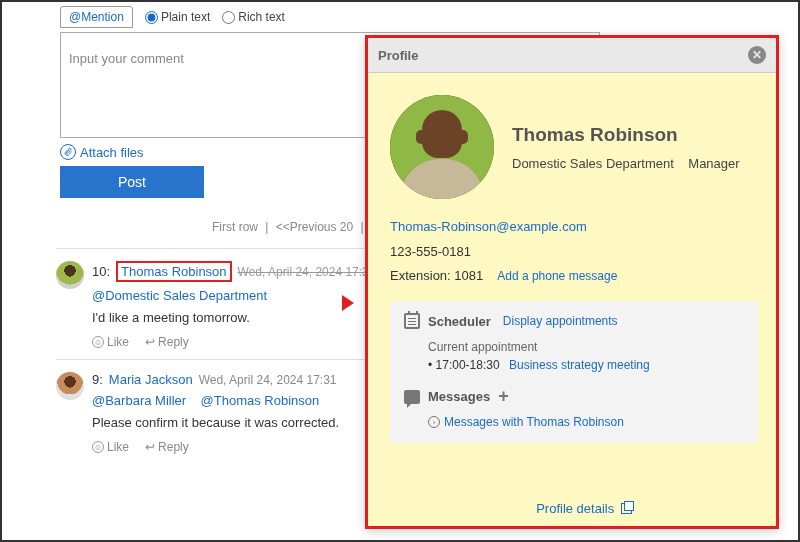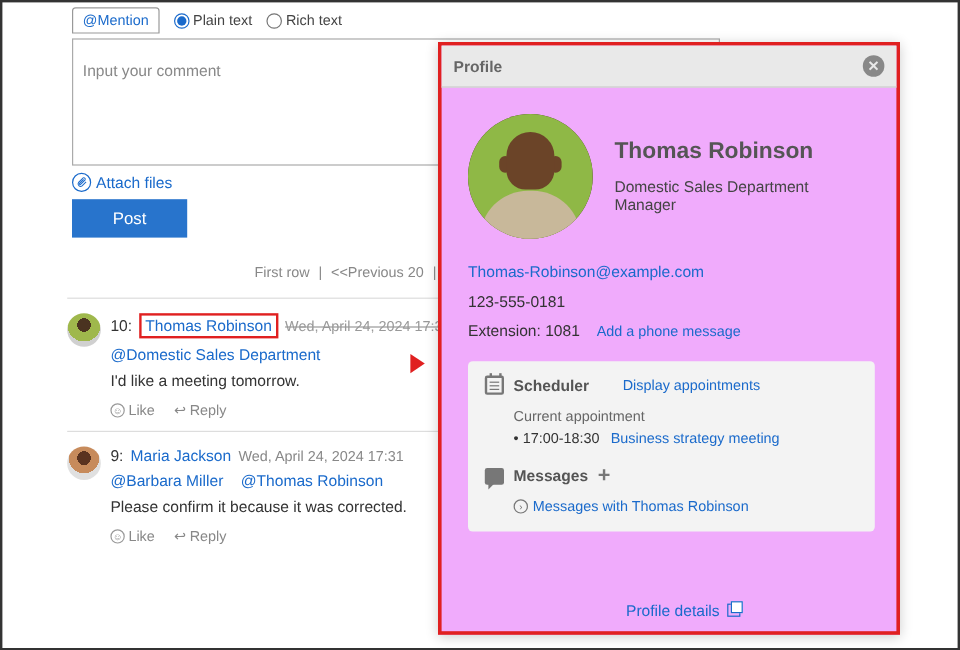"Profile" .profile-card { background: #f0abfc -> #fef9c3; width: 385px -> 414px }
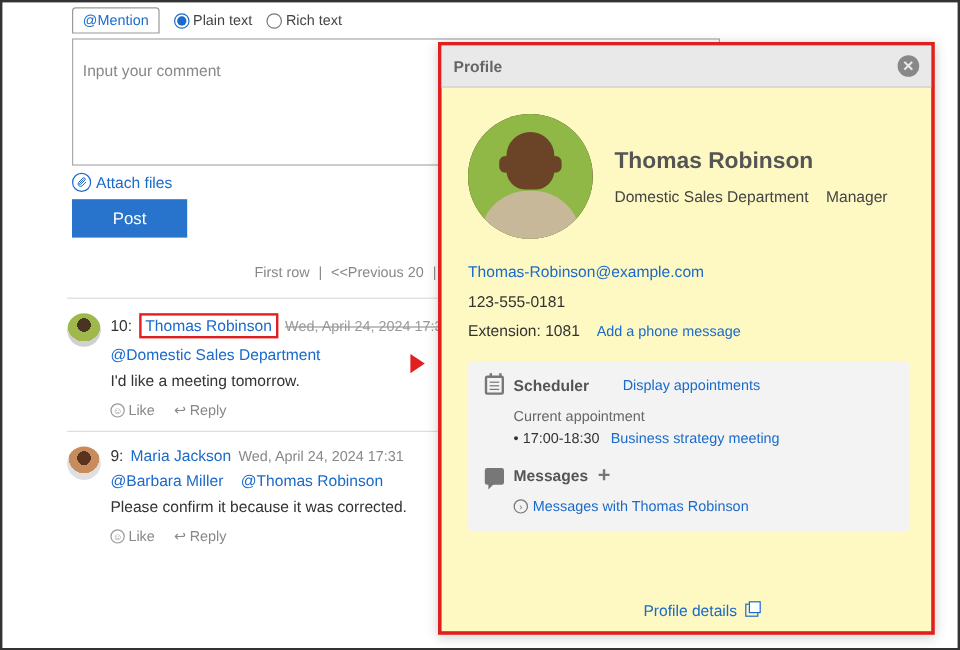"Post" .post-btn { width: 96px -> 144px }
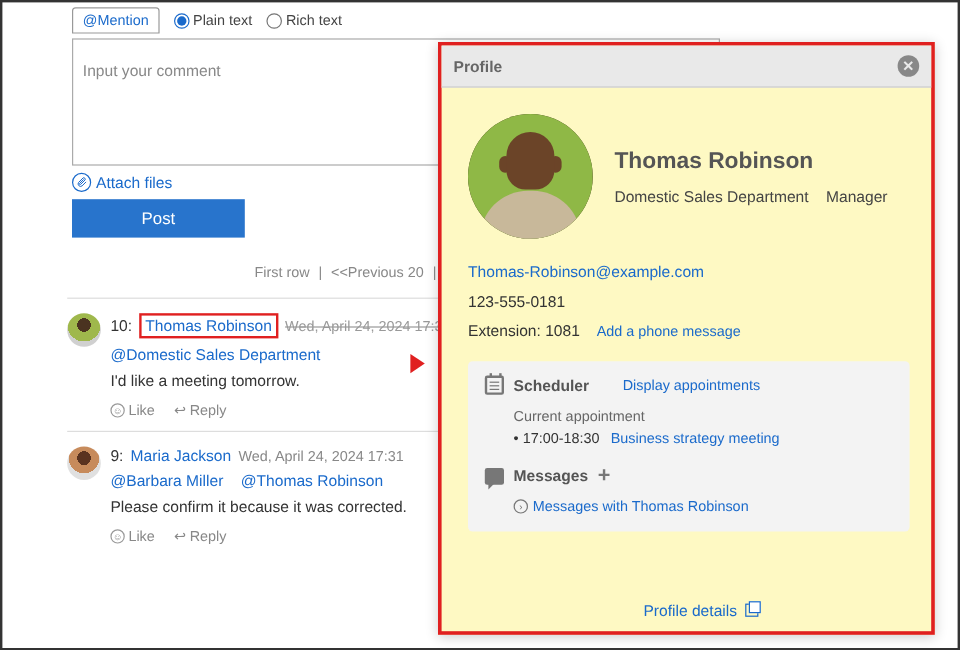"Display appointments" .sched-head .disp { margin-left: 20px -> 4px }
